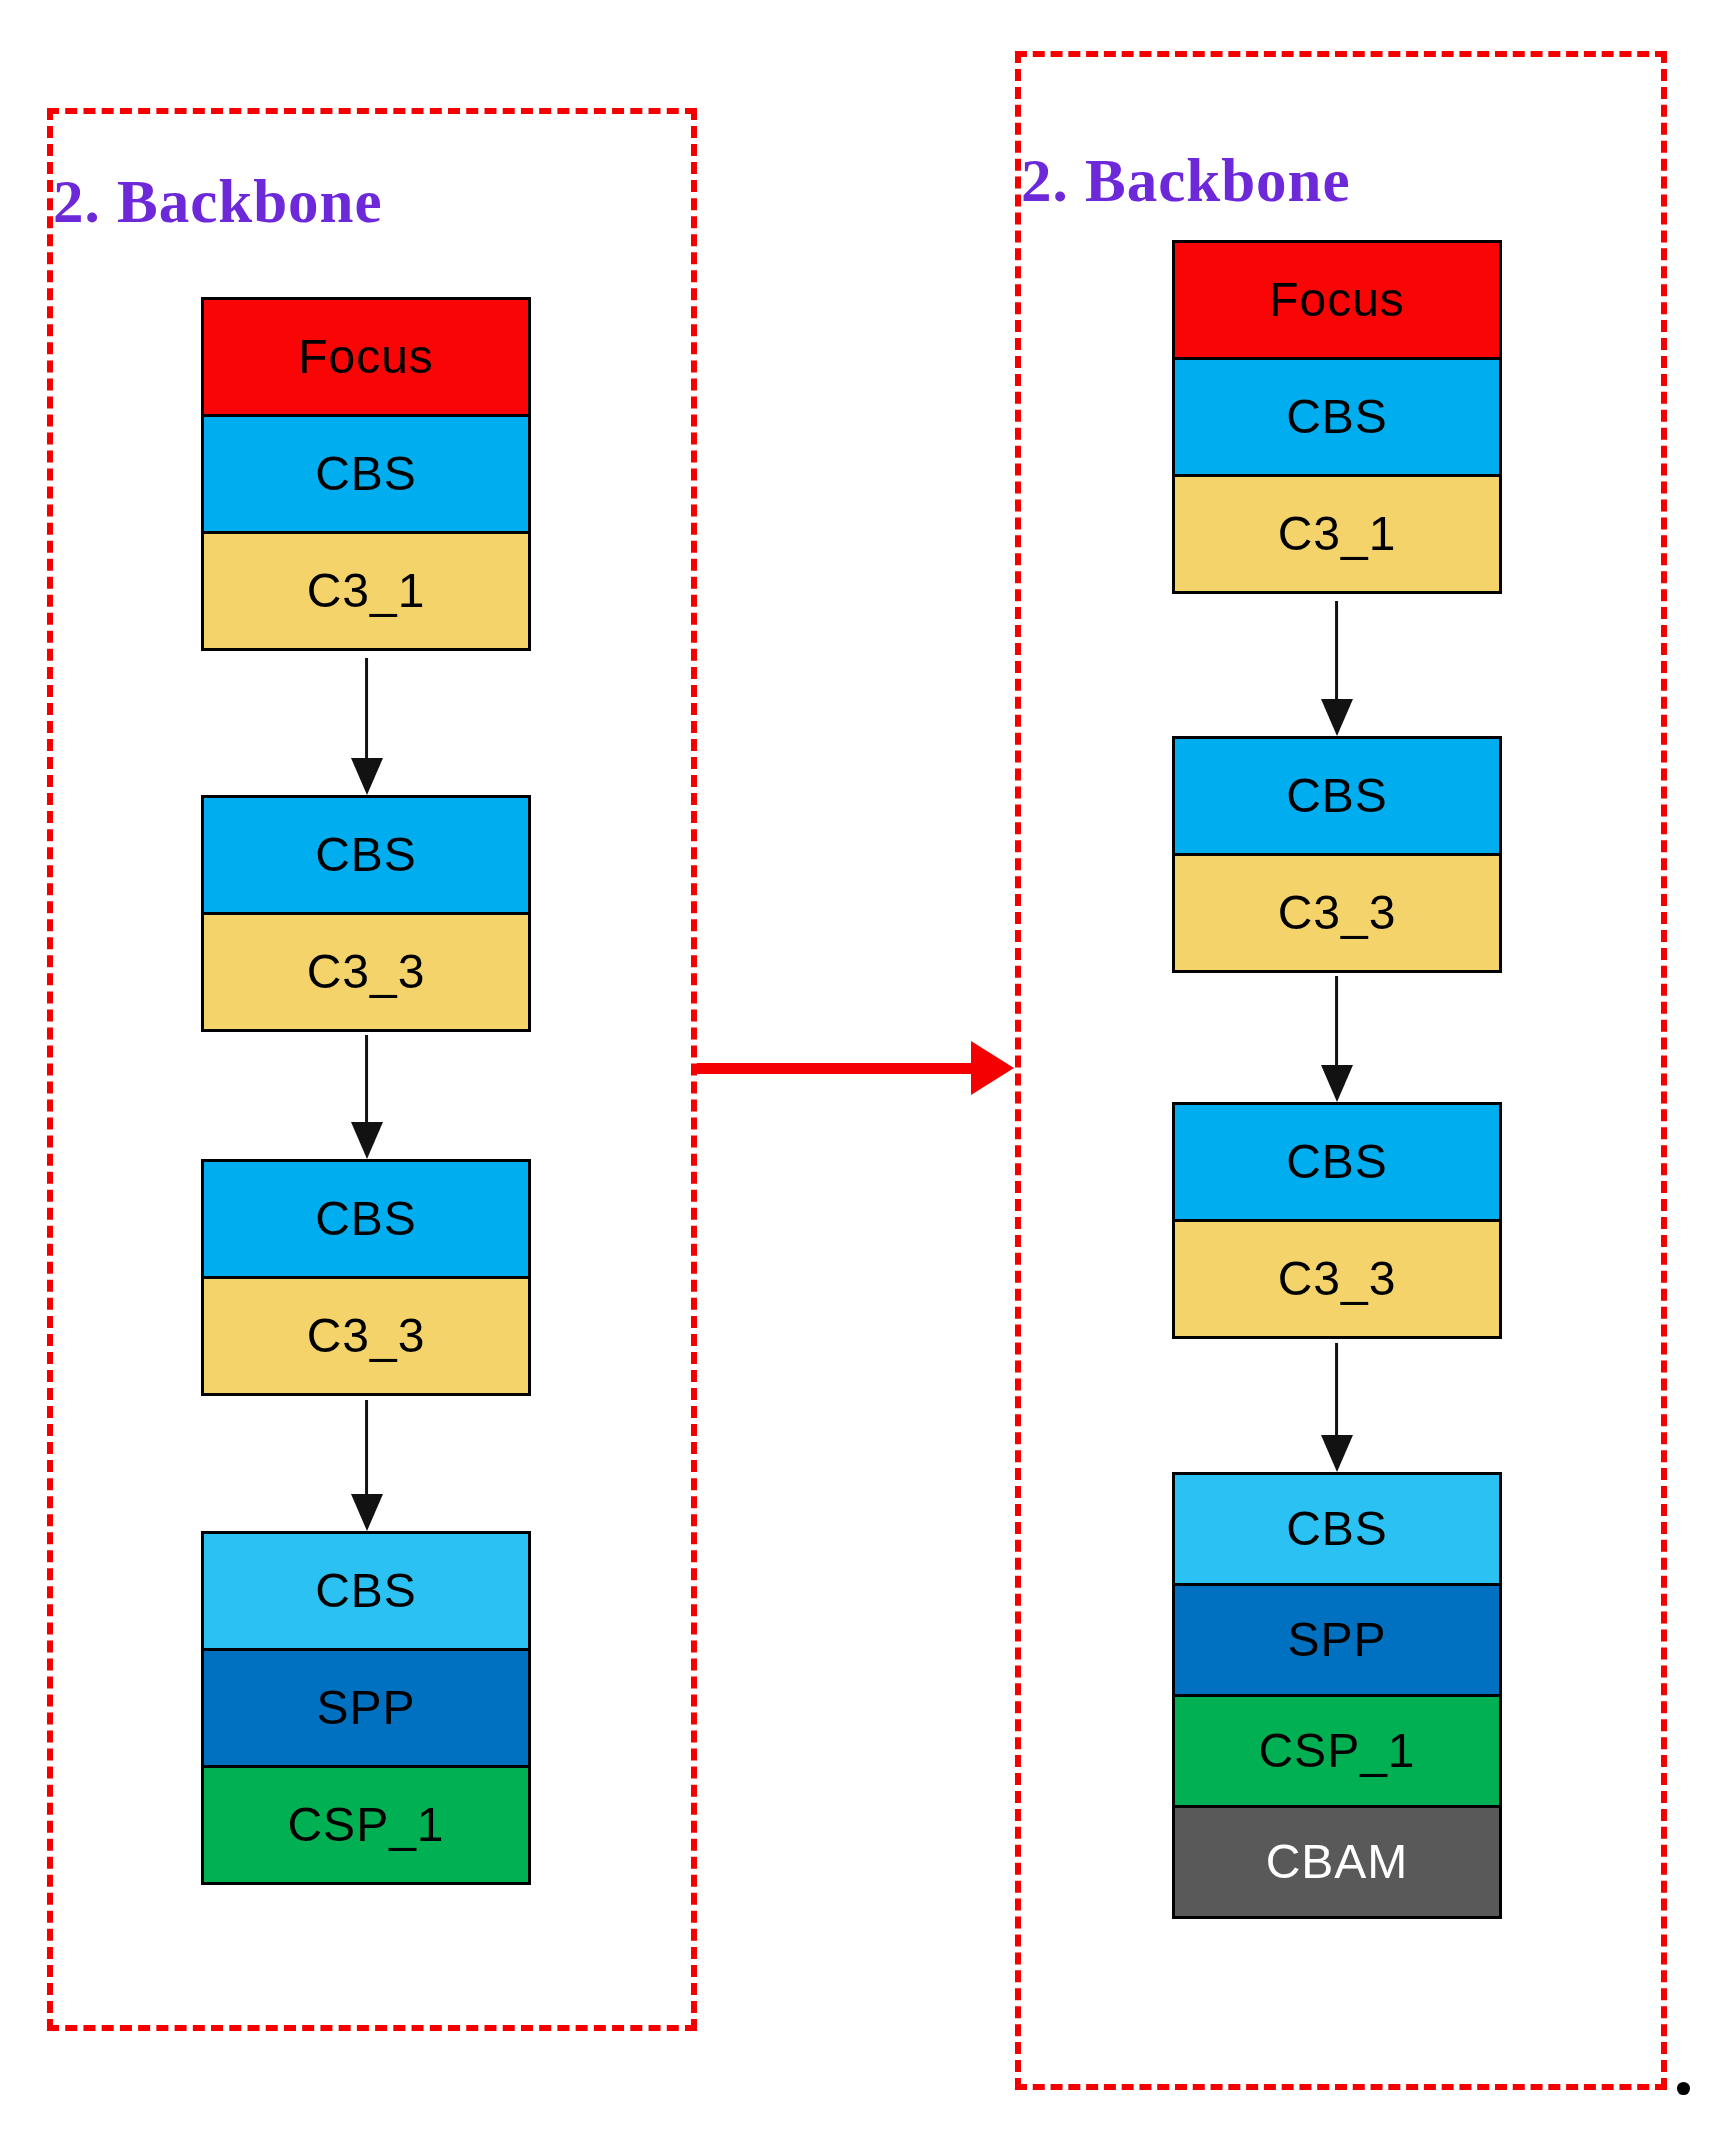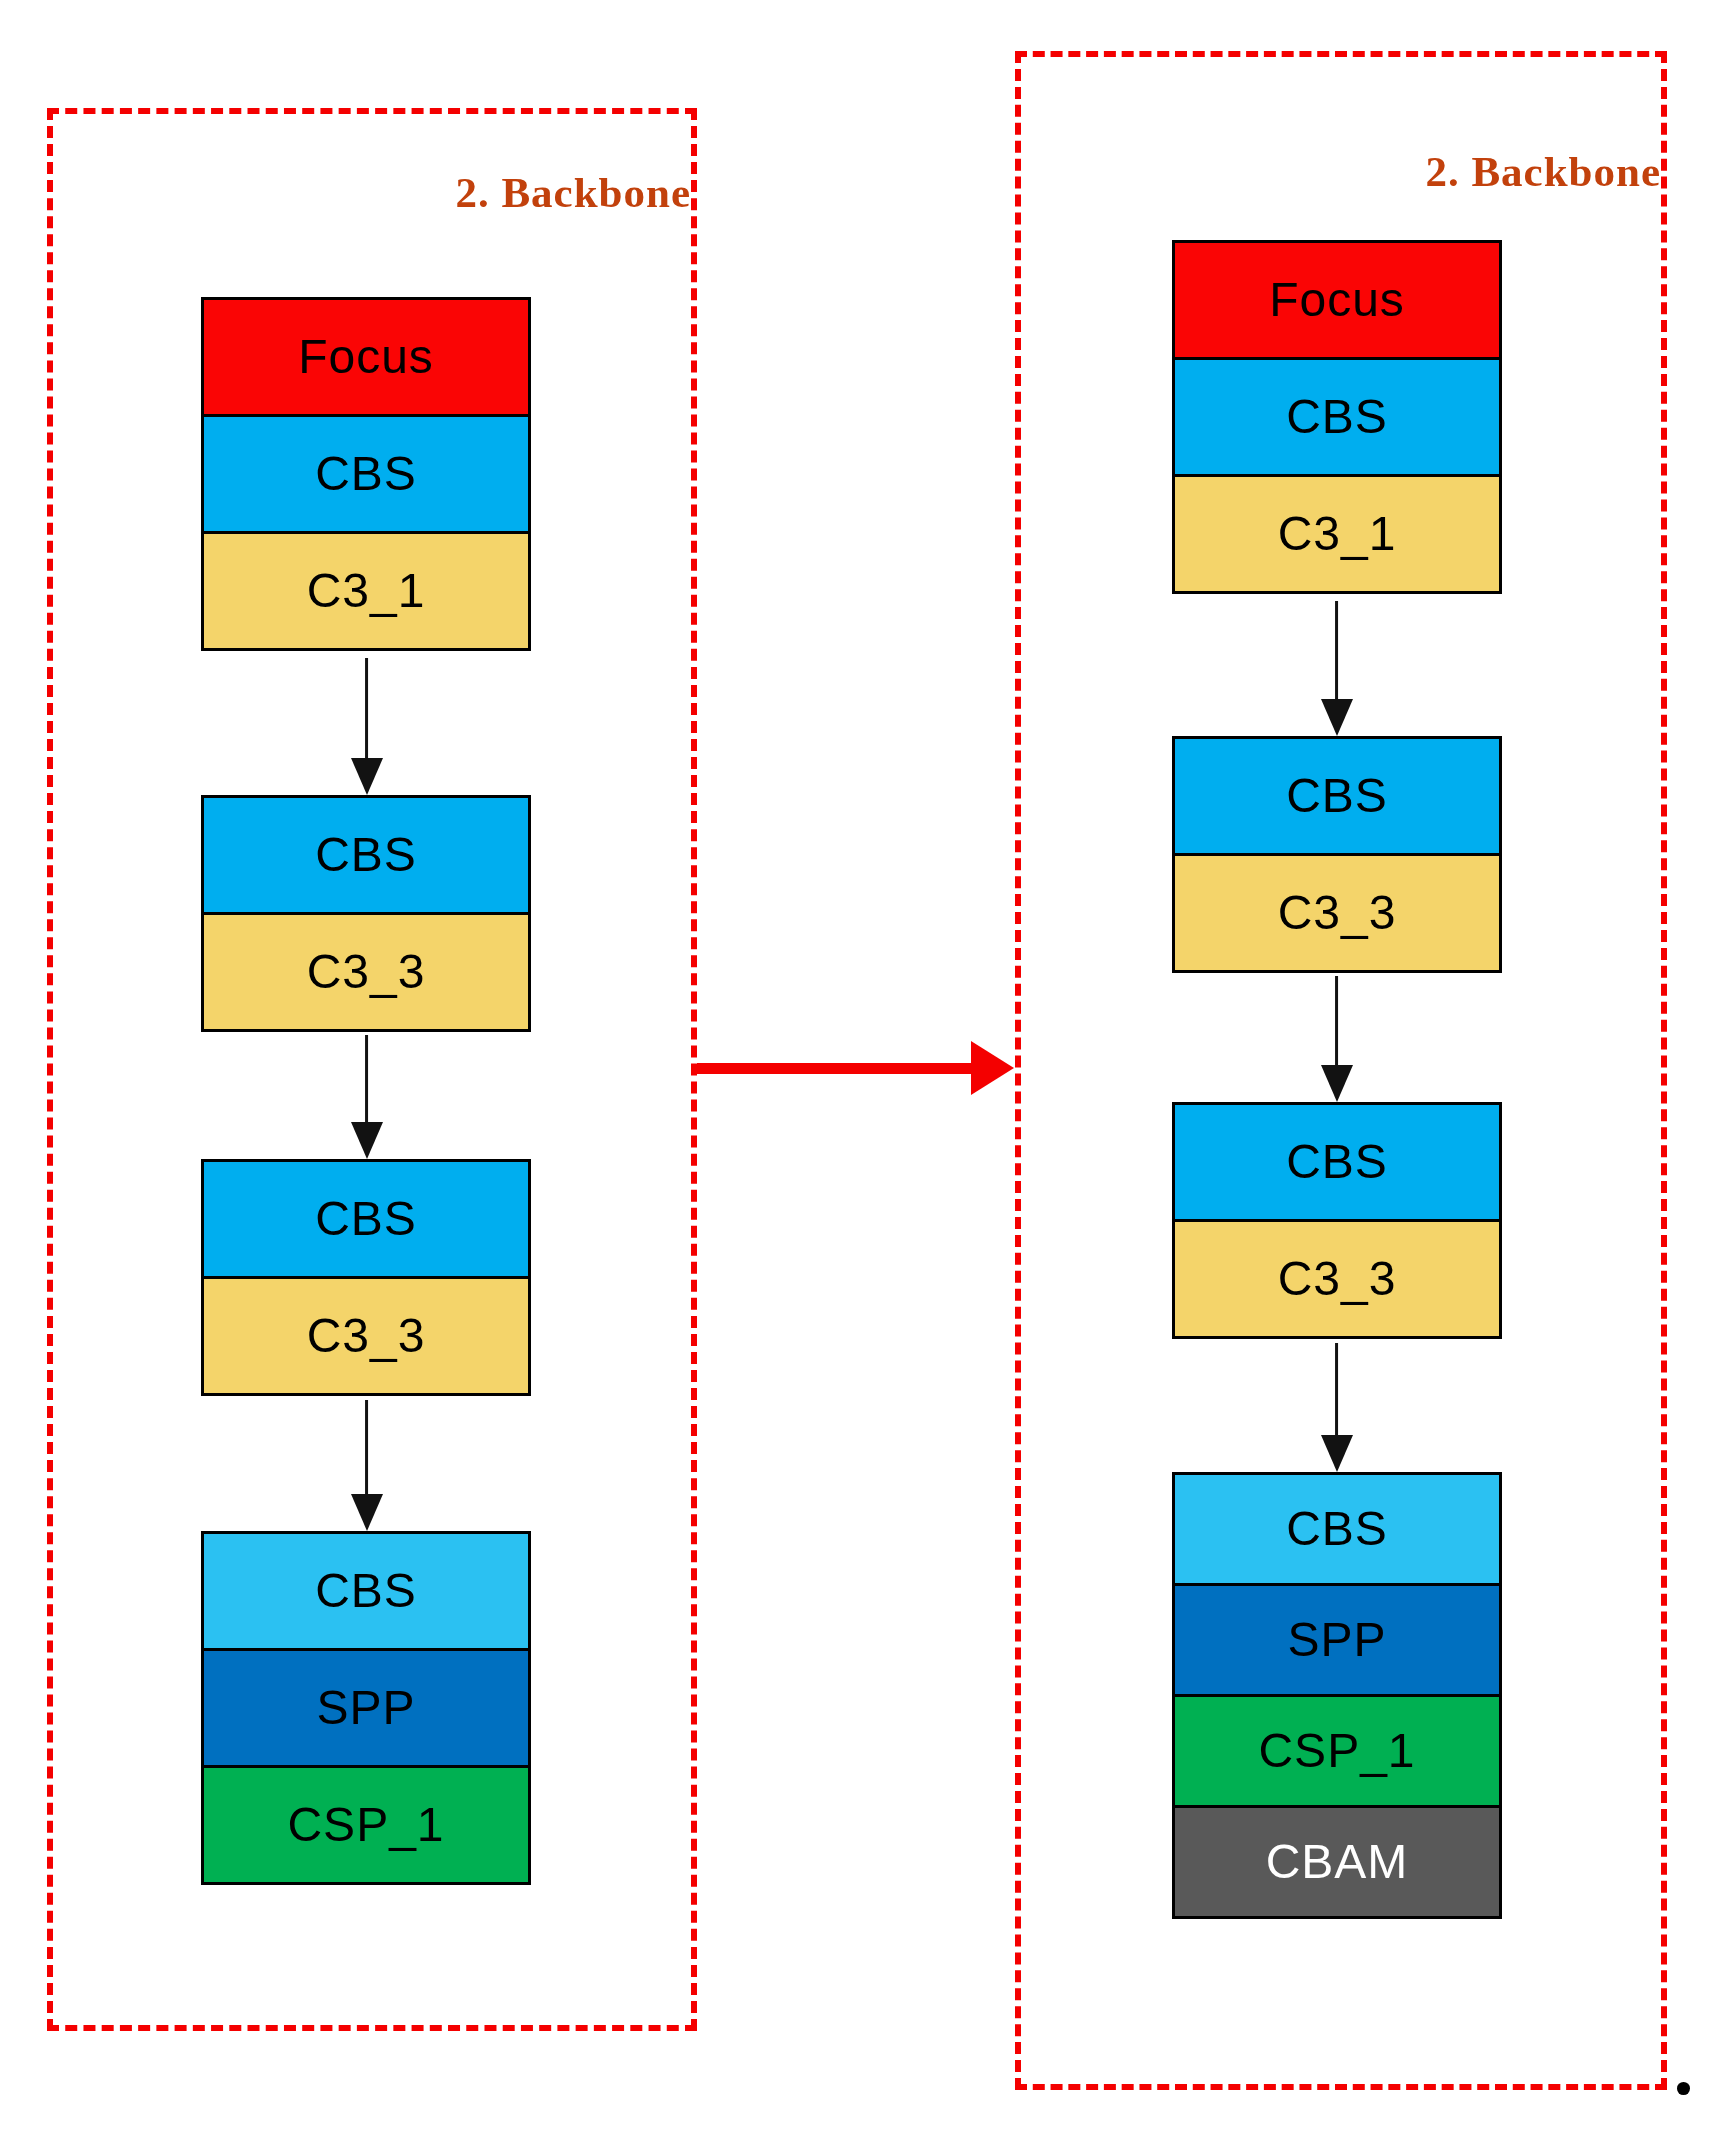"2. Backbone" .panel-title { color: #c2410c -> #6d28d9; font-size: 43px -> 61px; text-align: right -> left }
